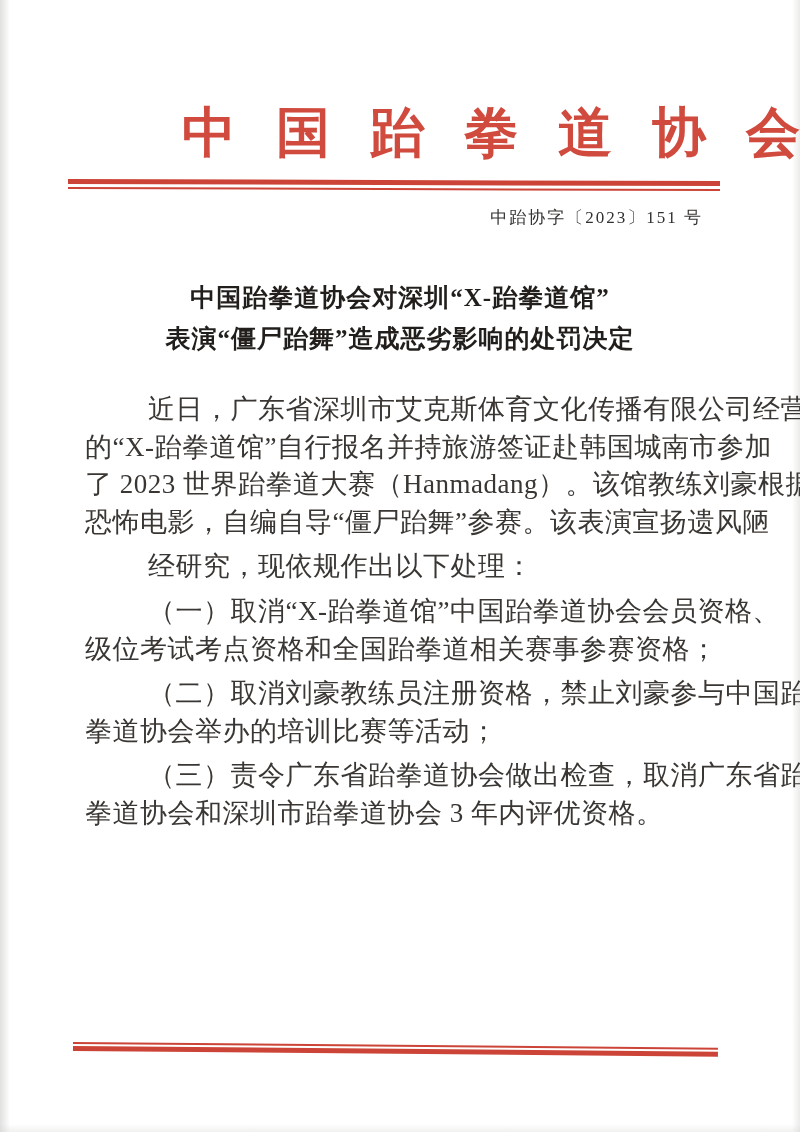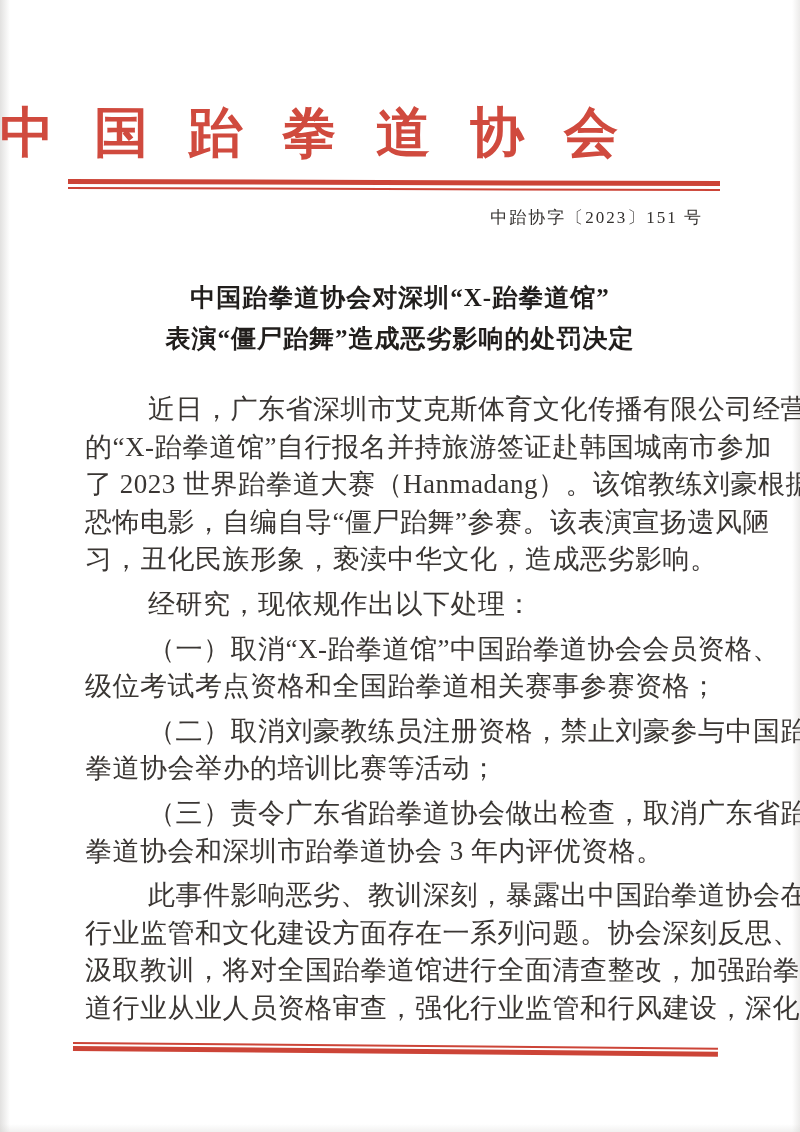"中国跆拳道协会" .org-name { text-align: left -> right }
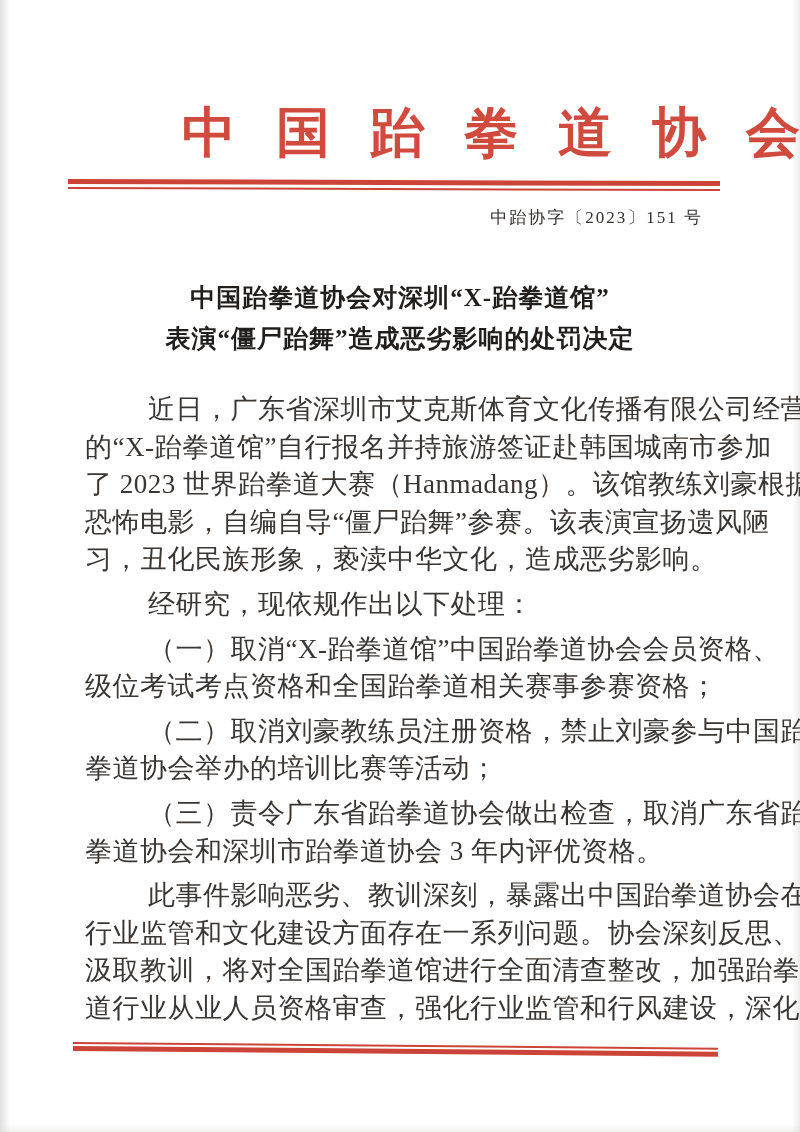"习，丑化民族形象，亵渎中华文化，造成恶劣影响。" div.line { html: <div>习，丑化民族形象，亵渎中华文化，造成恶劣影响。</div> -> none }
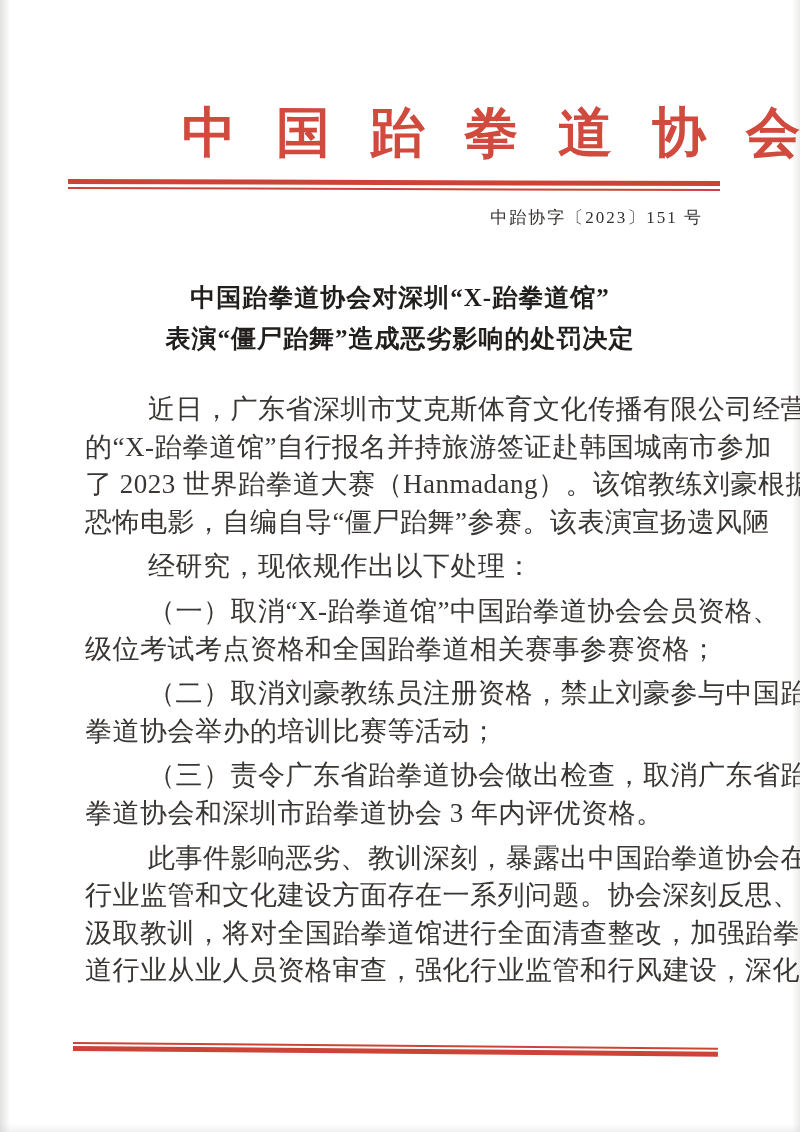"此事件影响恶劣、教训深刻，暴露出中国跆拳道协会在" div.para { html: <div> <div>此事件影响恶劣、教训深刻，暴露出中国跆拳道协会在</div> <div>行业监管和文化建设方面存在一系列问题。协会深刻反思、</div> <div>汲取教训，将对全国跆拳道馆进行全面清查整改，加强跆拳</div> <div>道行业从业人员资格审查，强化行业监管和行风建设，深化</div> </div> -> none }
